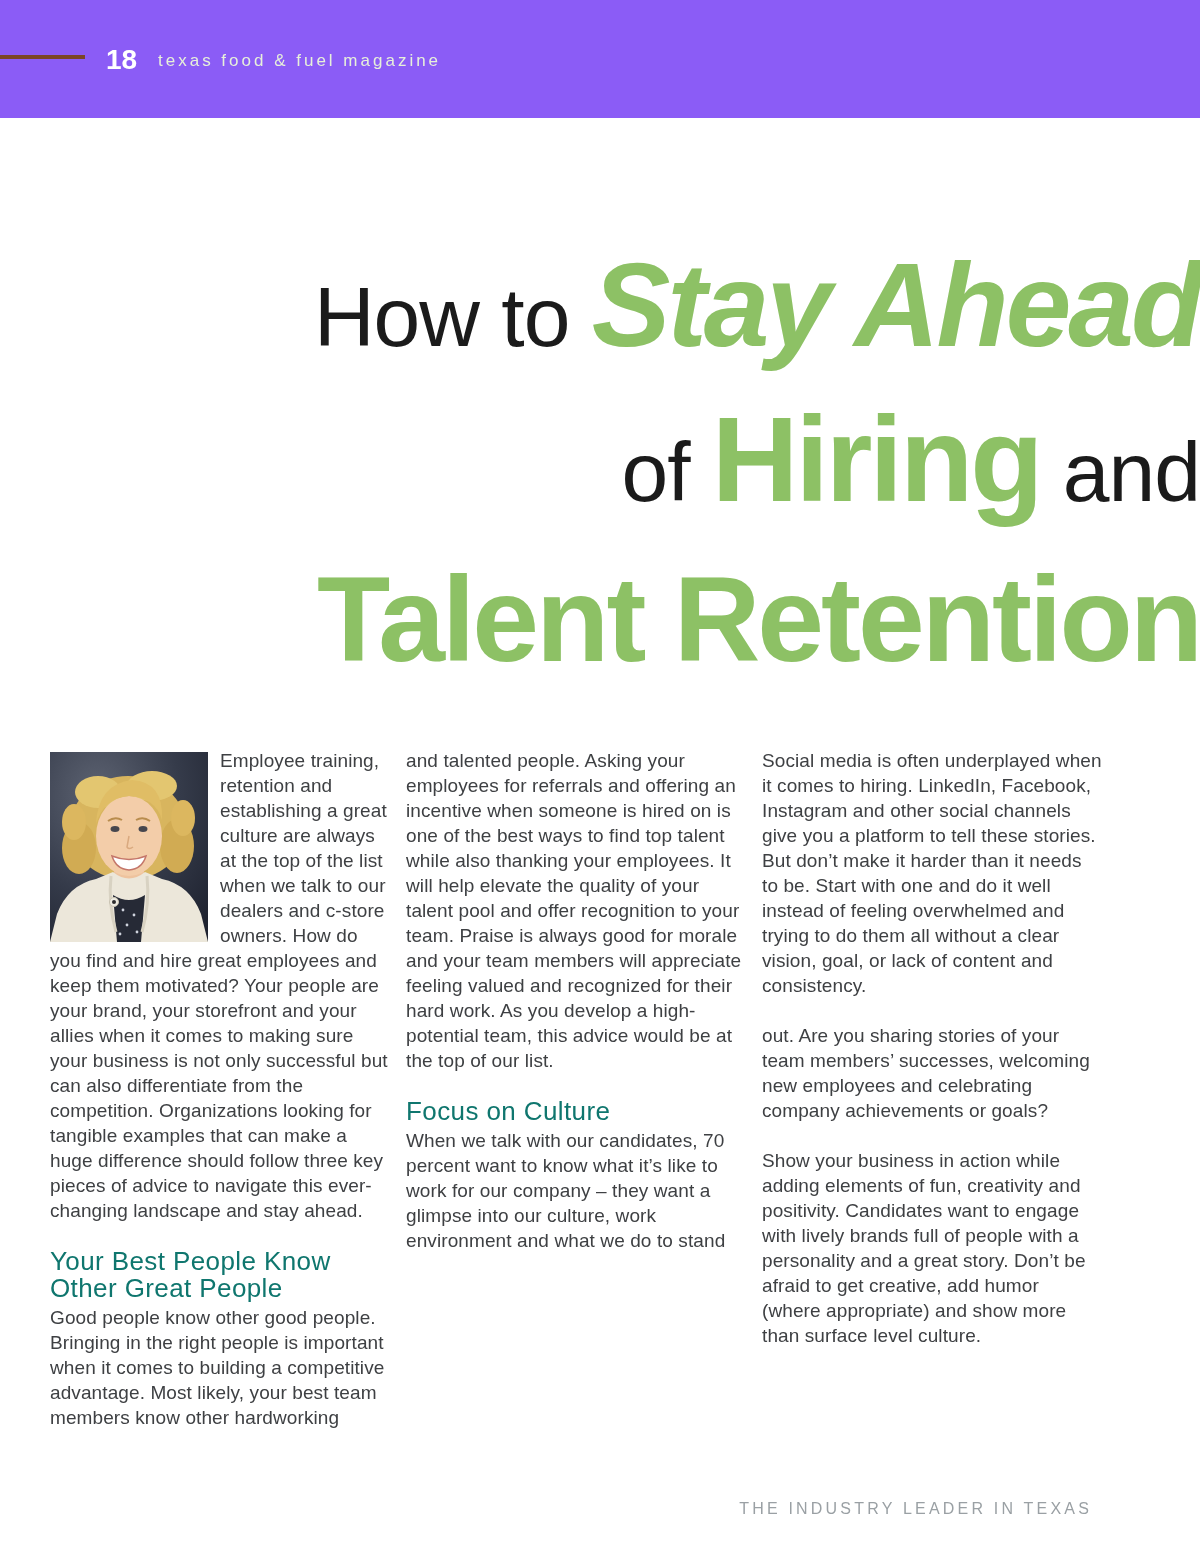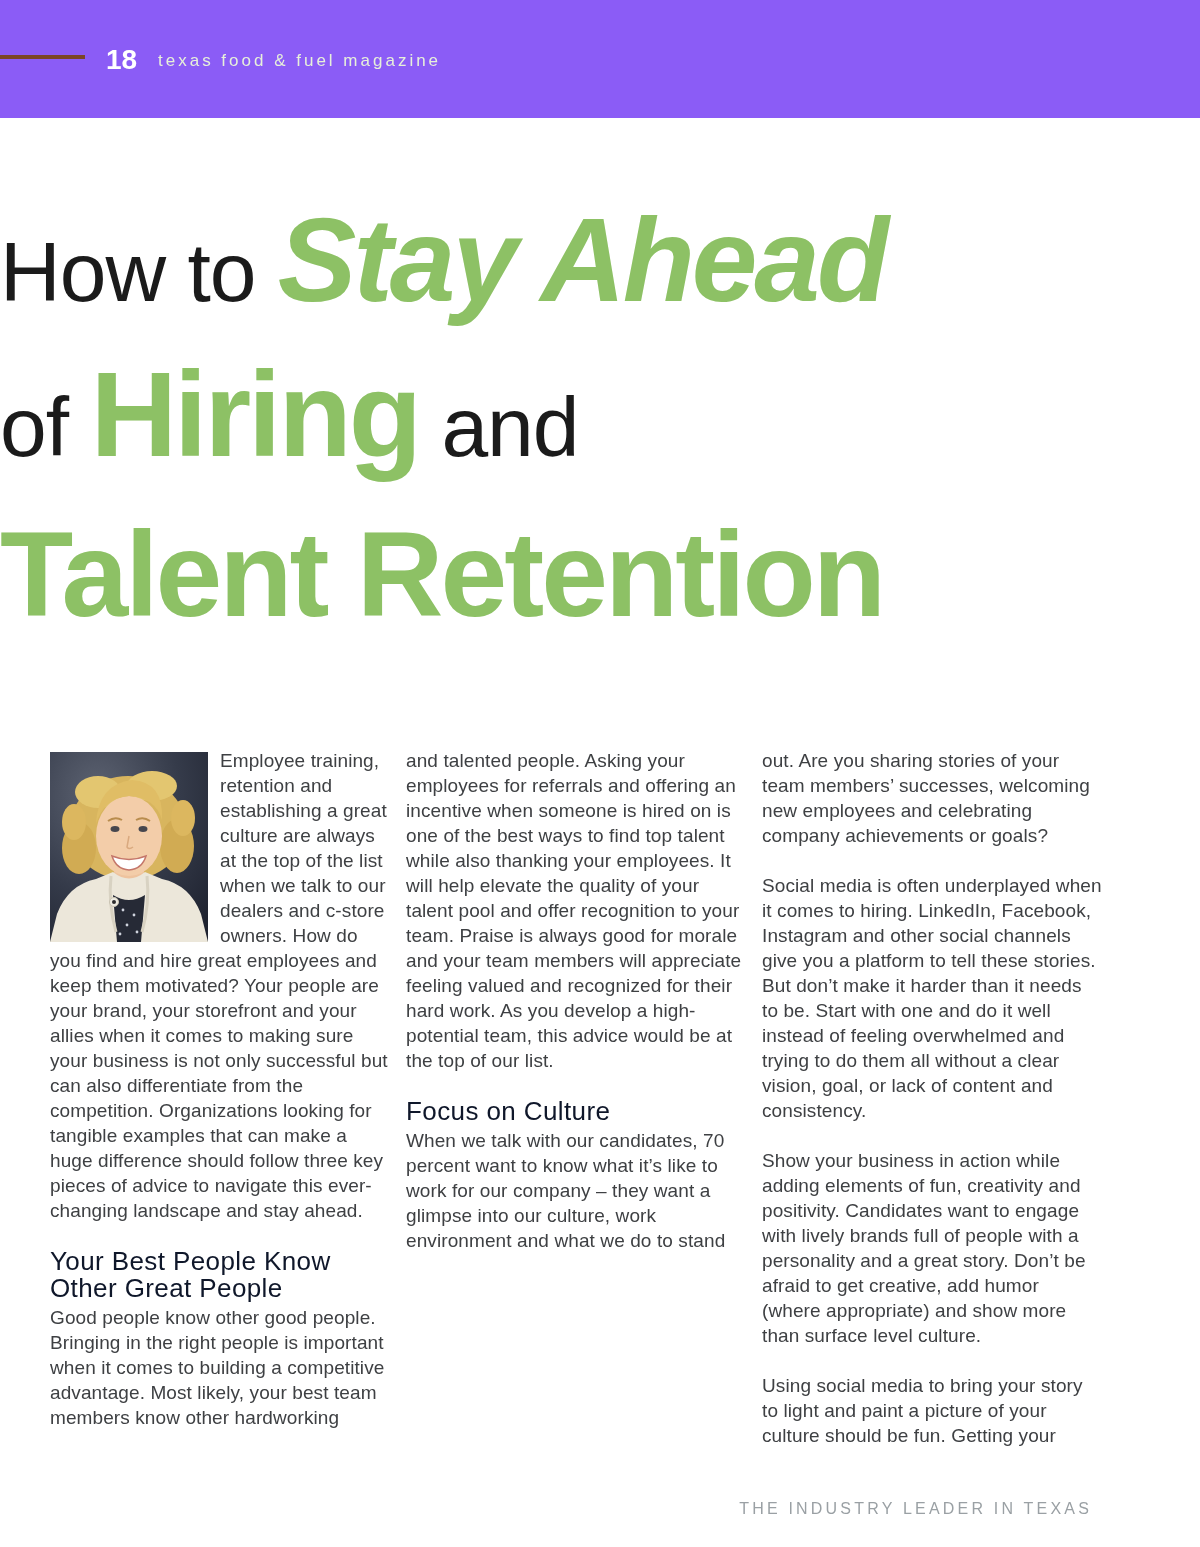"How to Stay Ahead" .tl { margin-top: none -> 45px; text-align: left -> right }
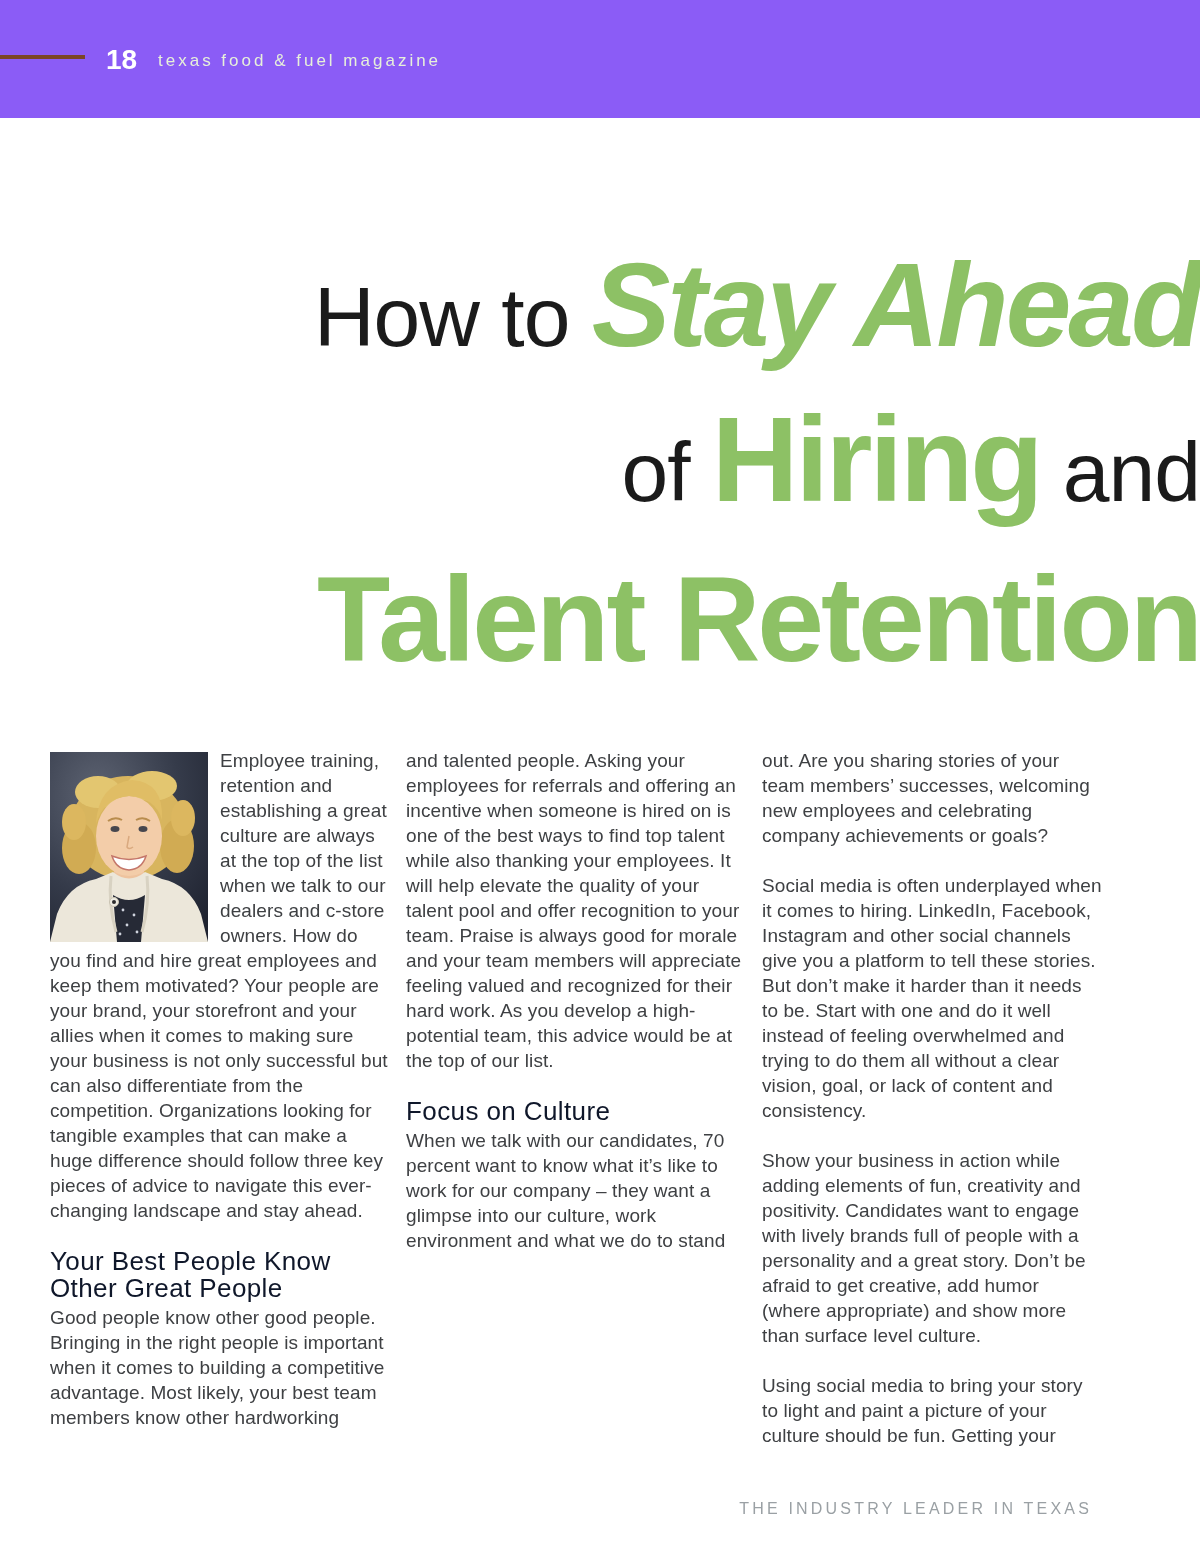"out. Are you sharing stories" p { order: before "Social media is often underplayed" -> after "Social media is often underplayed" }
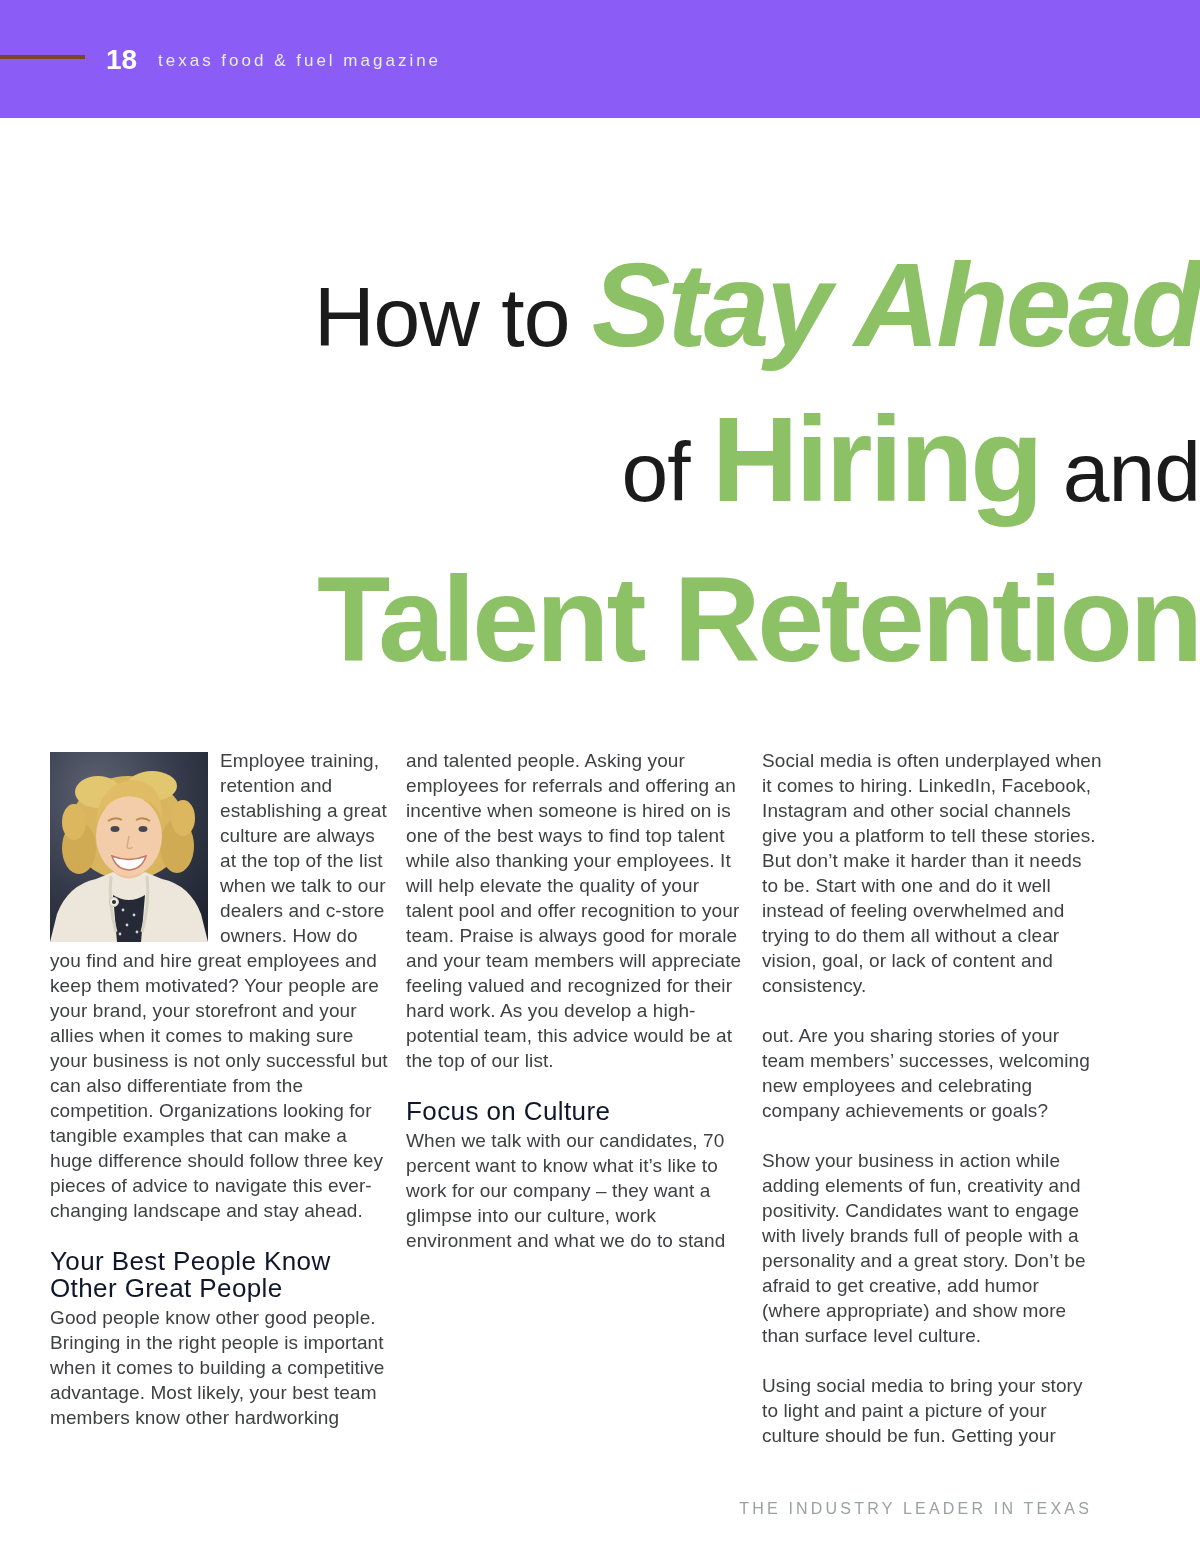"Focus on Culture" .gh { color: #0f172a -> #0f766e }
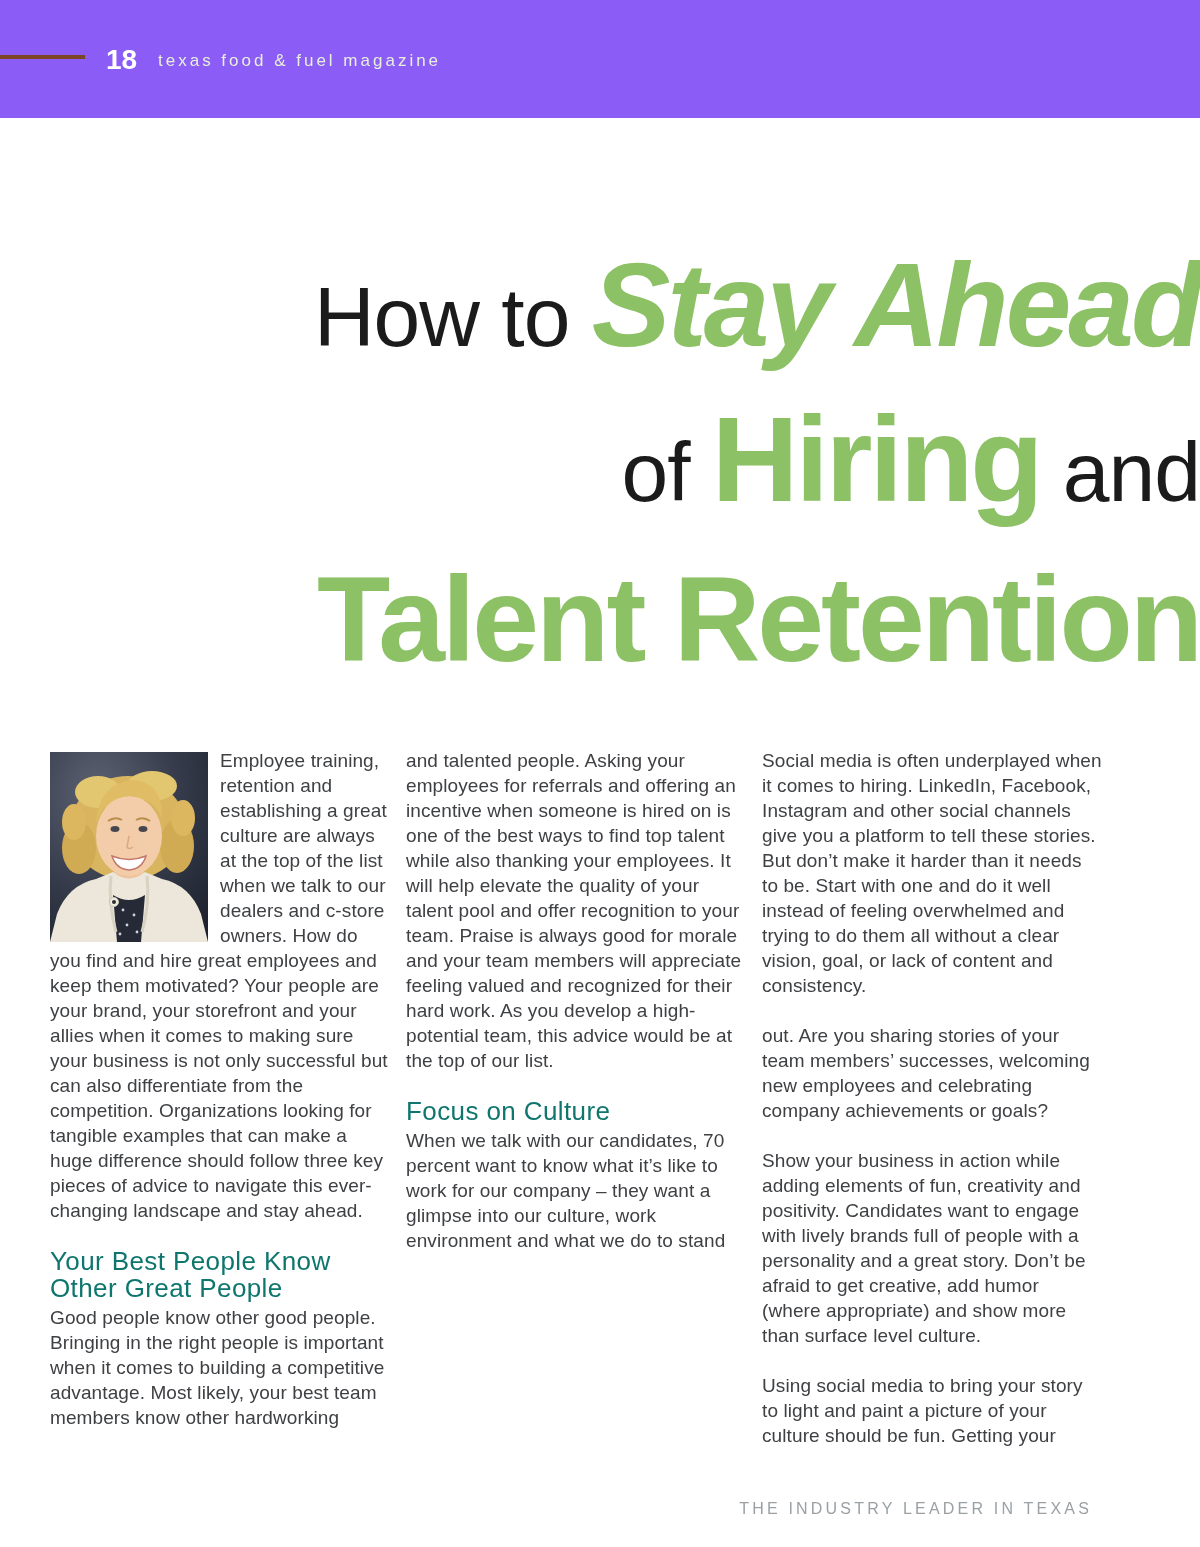"Using social media to bring" p { html: <p>Using social media to bring your story to light and paint a picture of your culture should be fun. Getting your</p> -> none }
